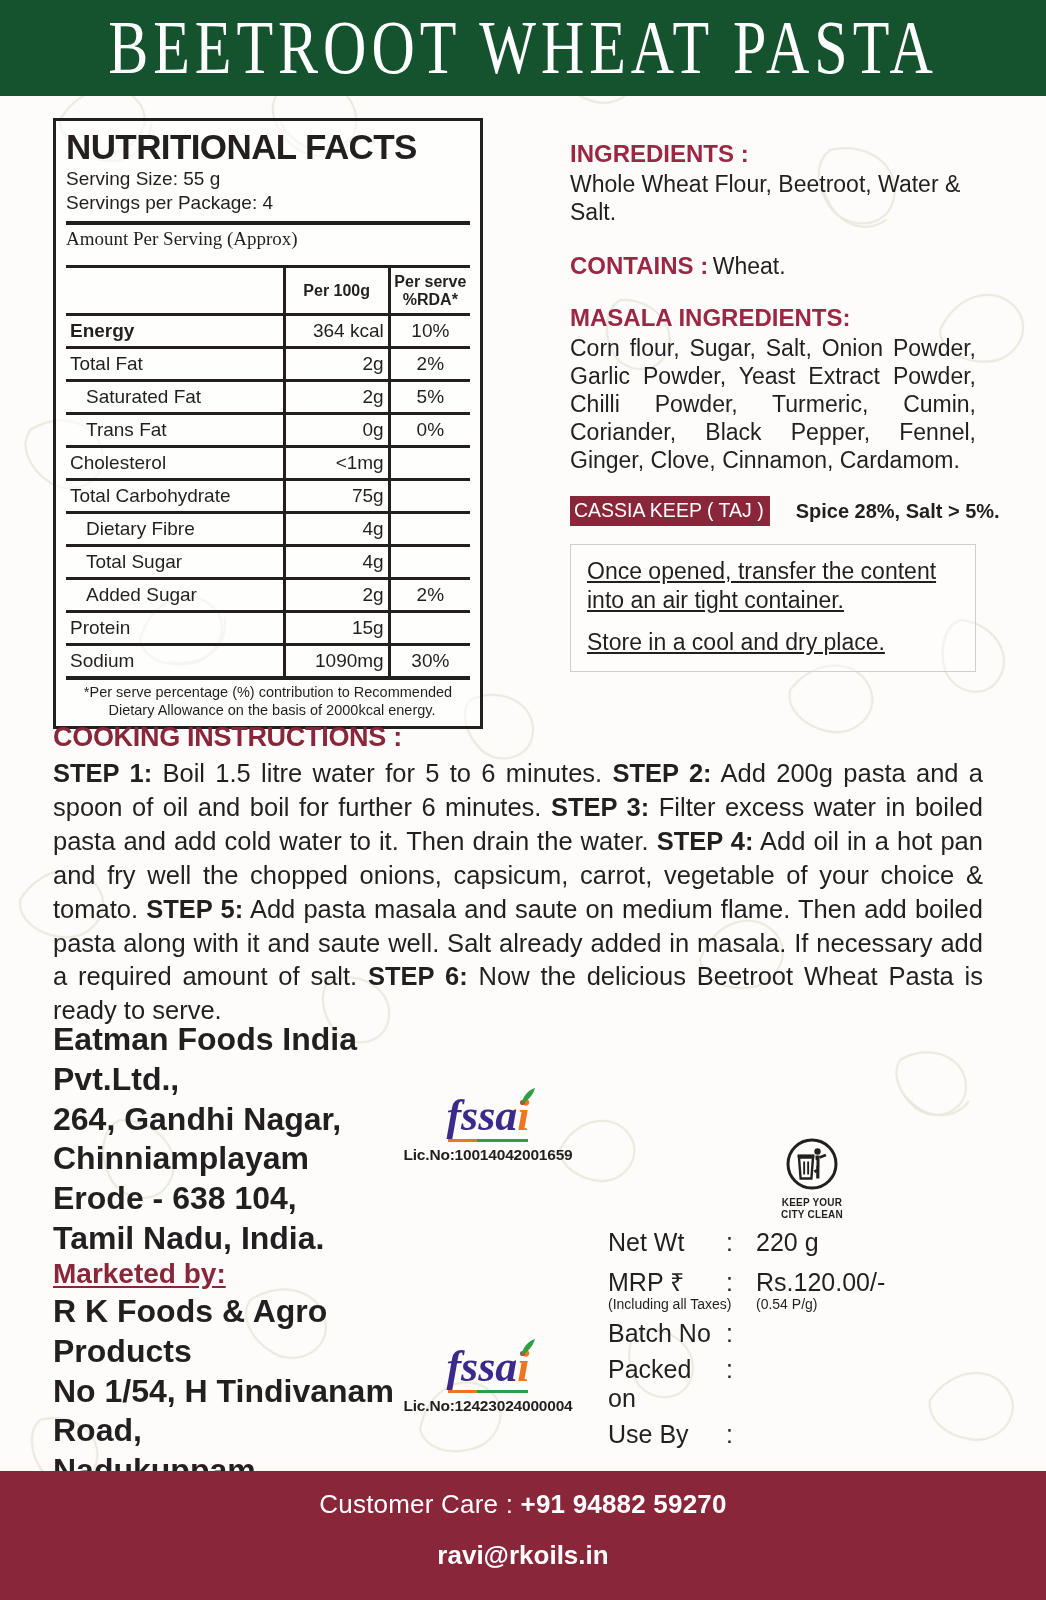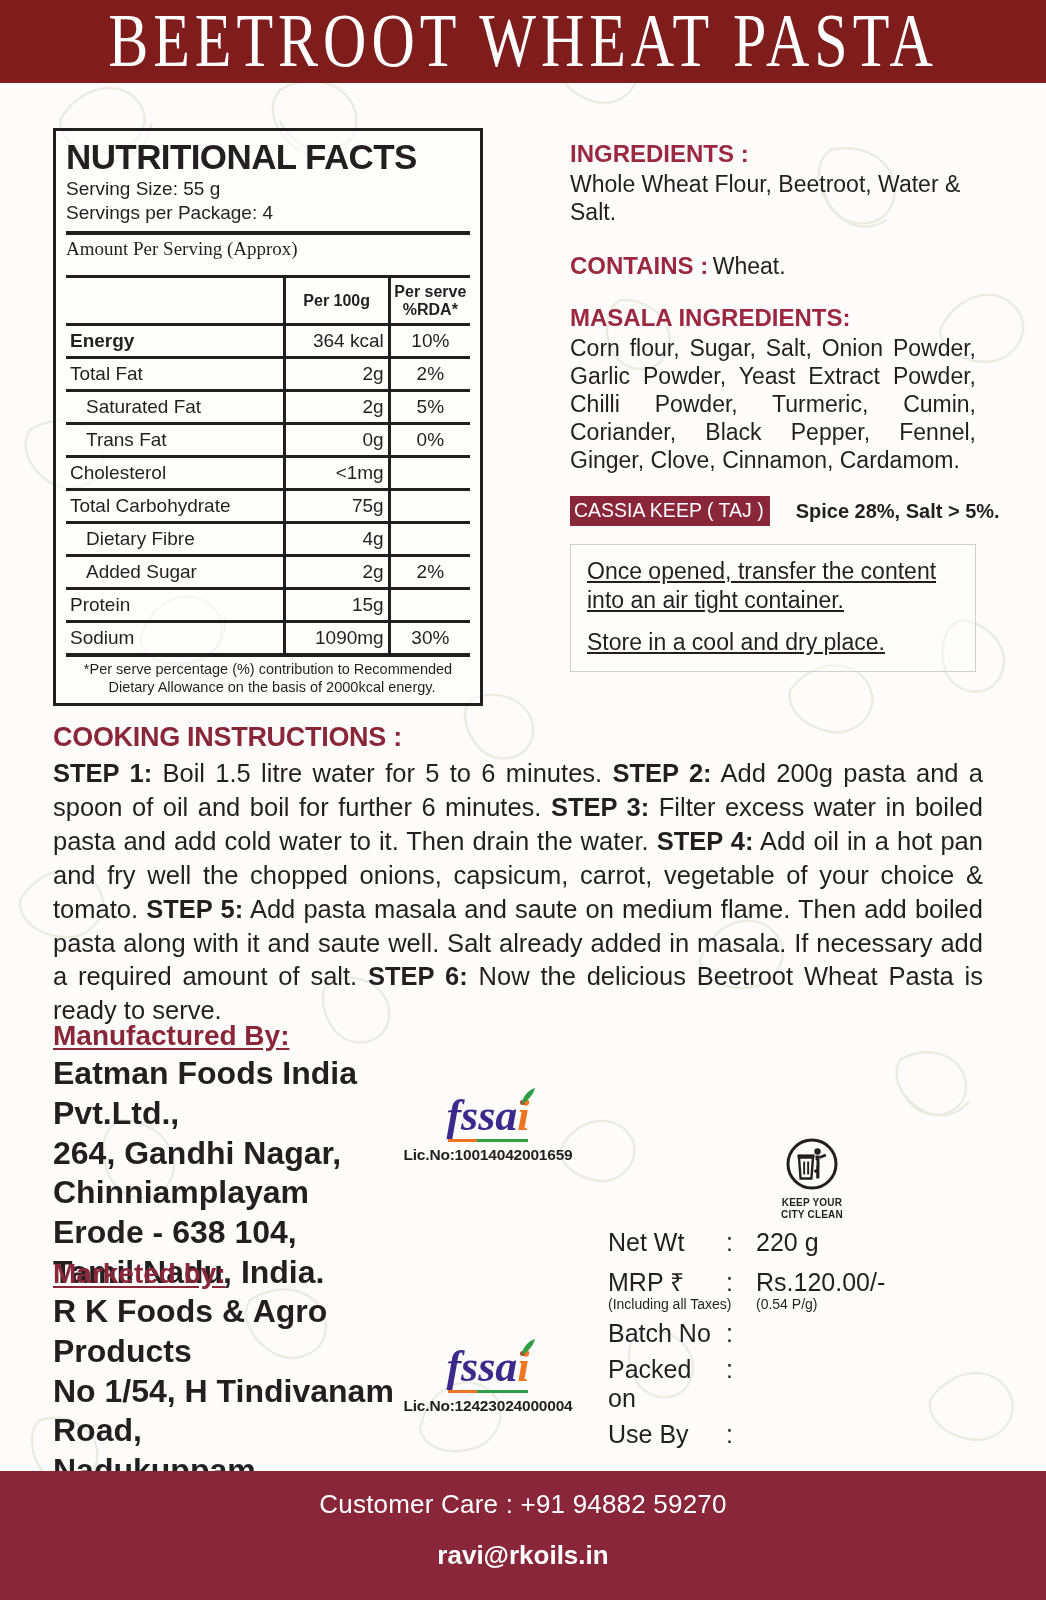"BEETROOT WHEAT PASTA" .header-bar { background: #7f1d1d -> #14532d; height: 83px -> 96px }
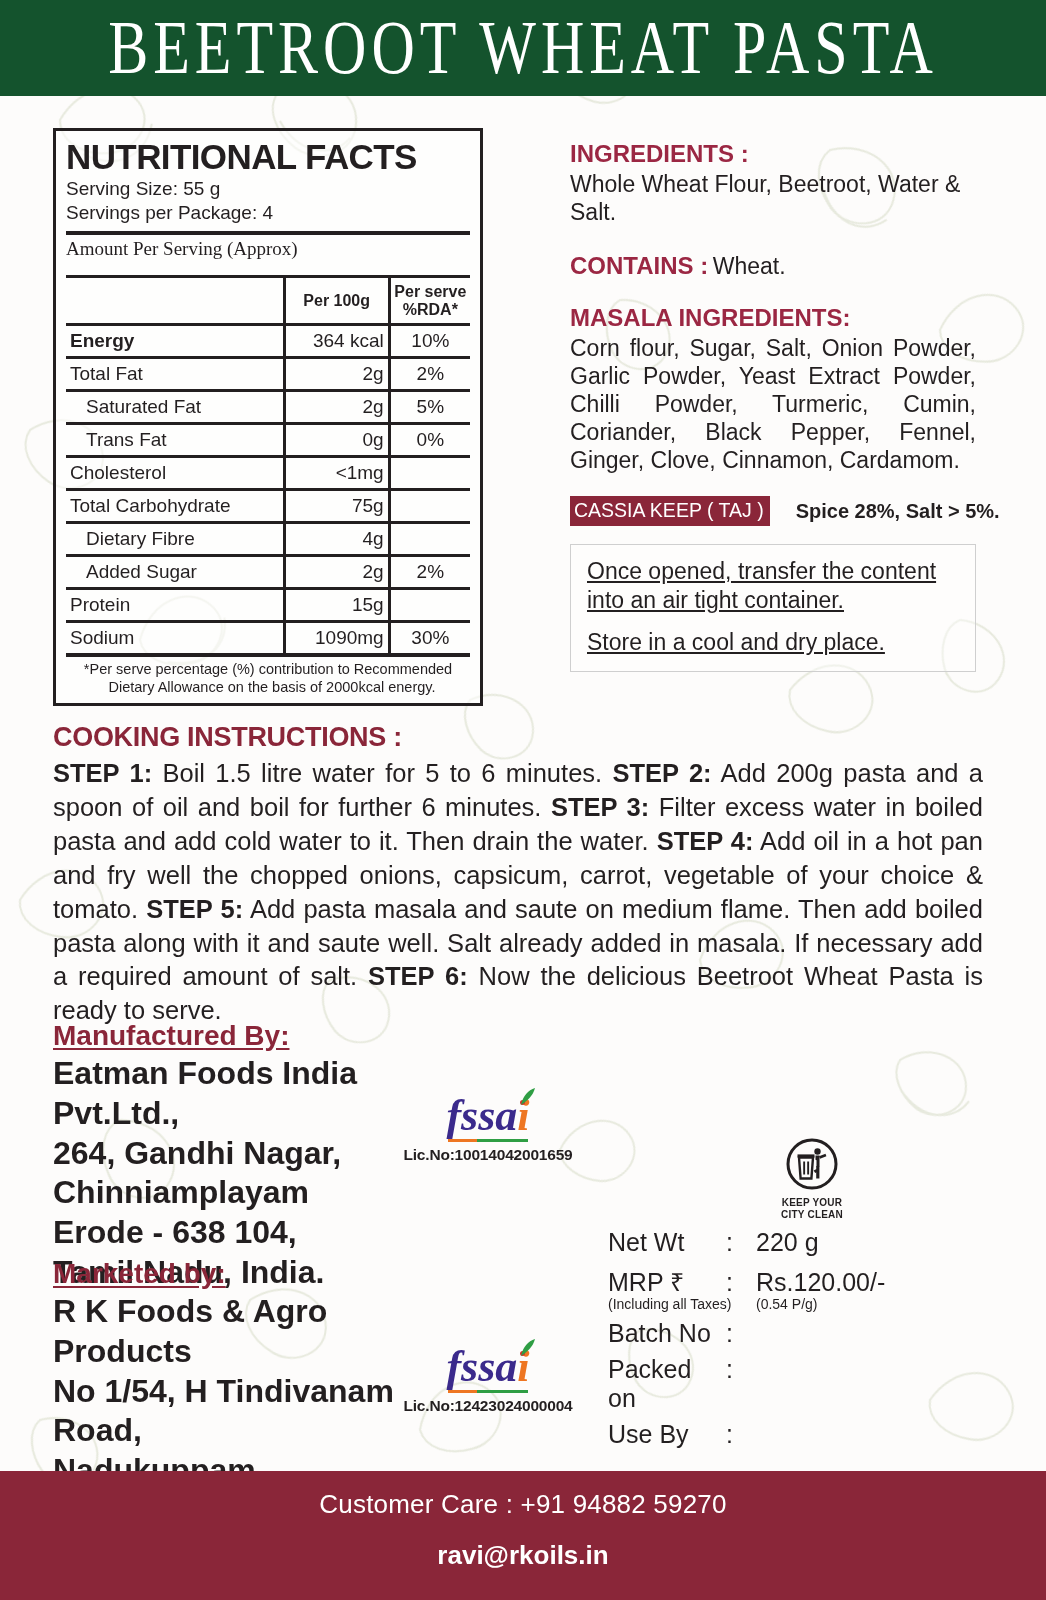"NUTRITIONAL FACTS" .nutrition { top: 128px -> 118px }
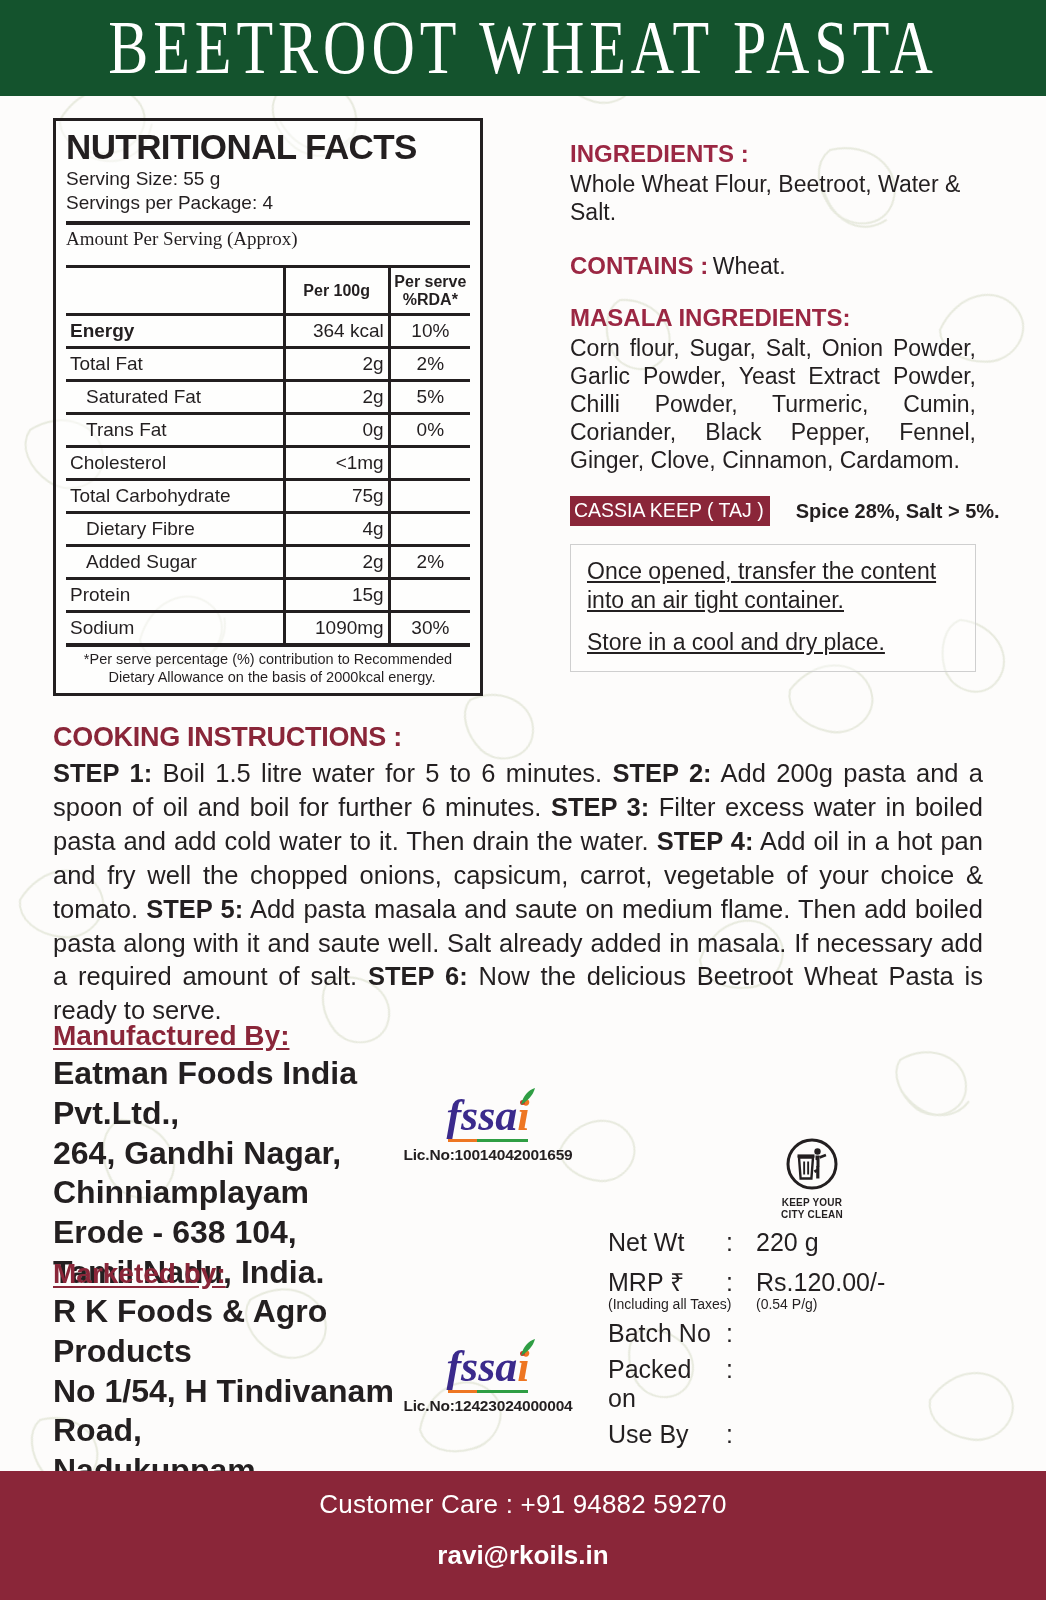"Total Sugar" tr { html: none -> <tr> <td>Total Sugar</td> <td>4g</td> <td></td> </tr> }
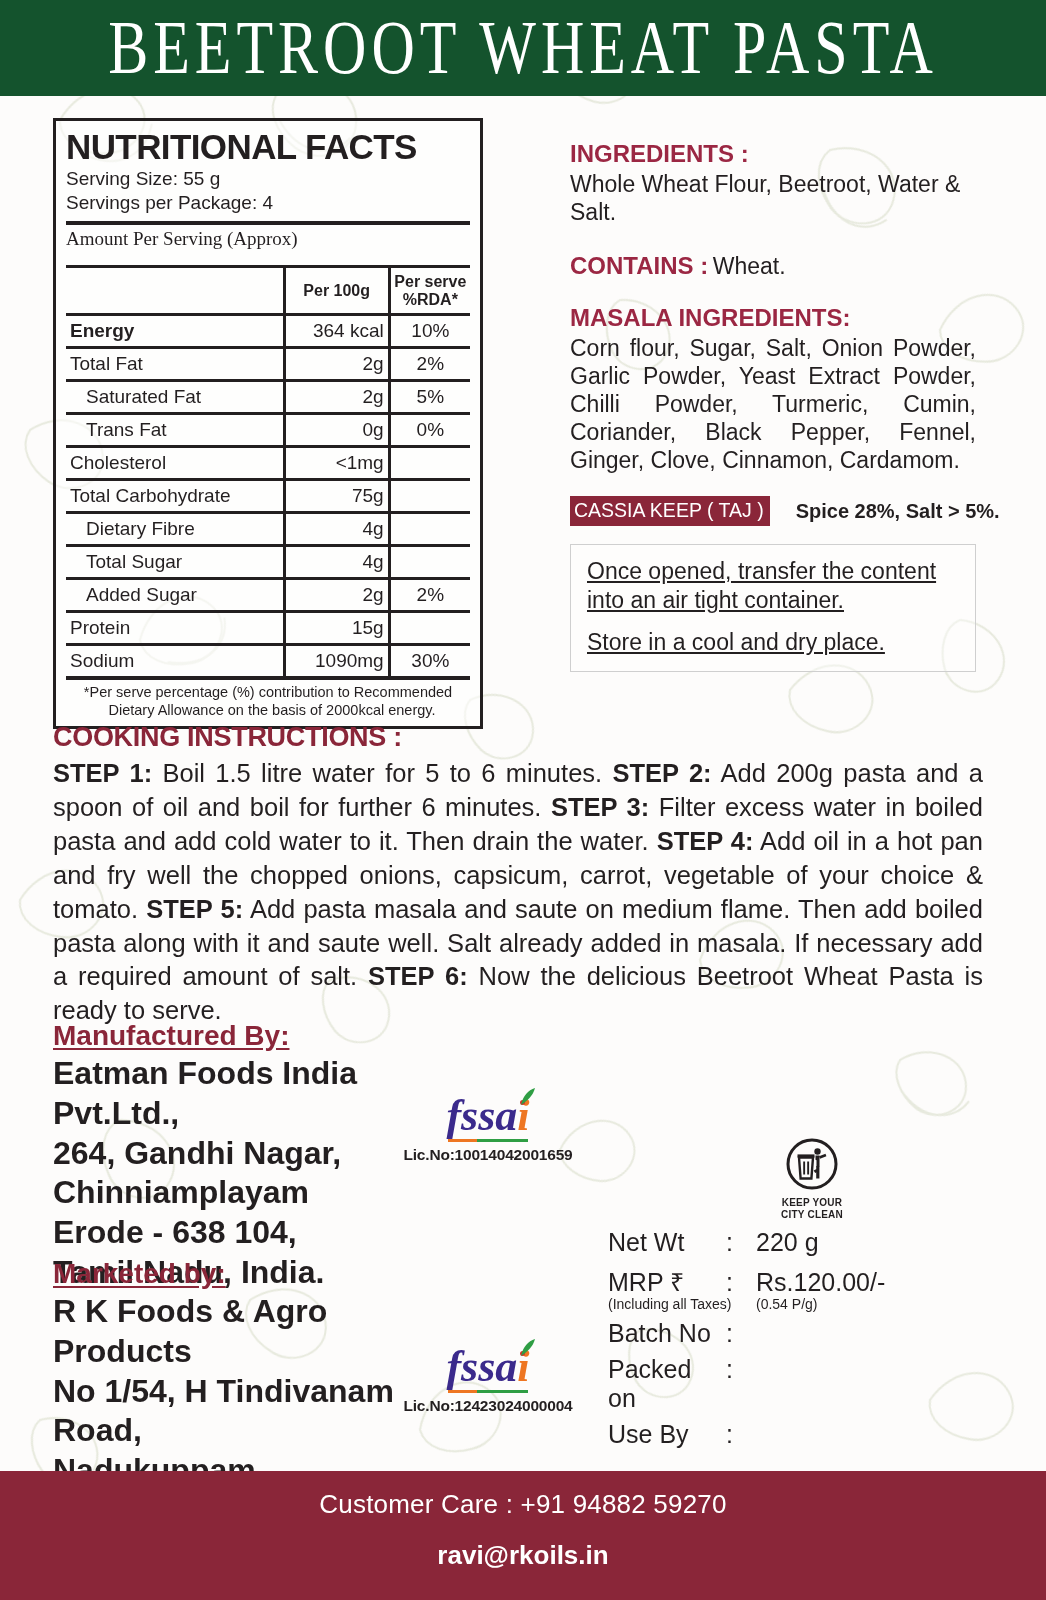"Manufactured By:" div.addr-head { html: <div>Manufactured By:</div> -> none }
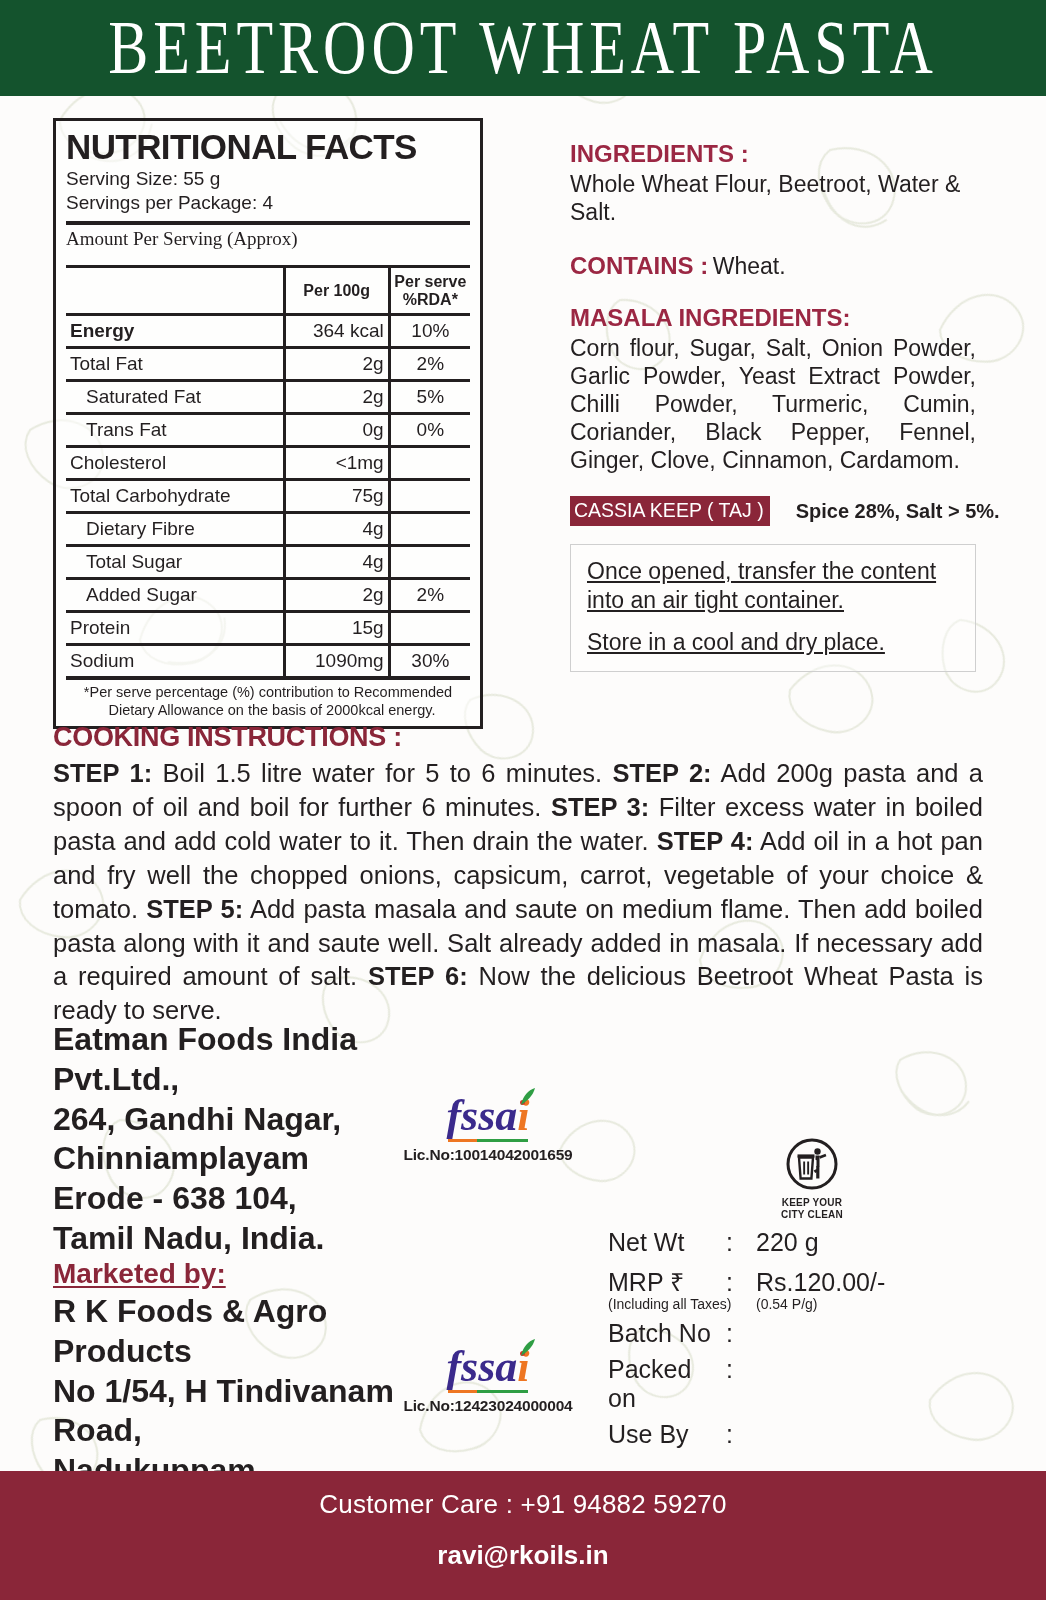"+91 94882 59270" .footer-line1 b { font-weight: 400 -> 700 }
